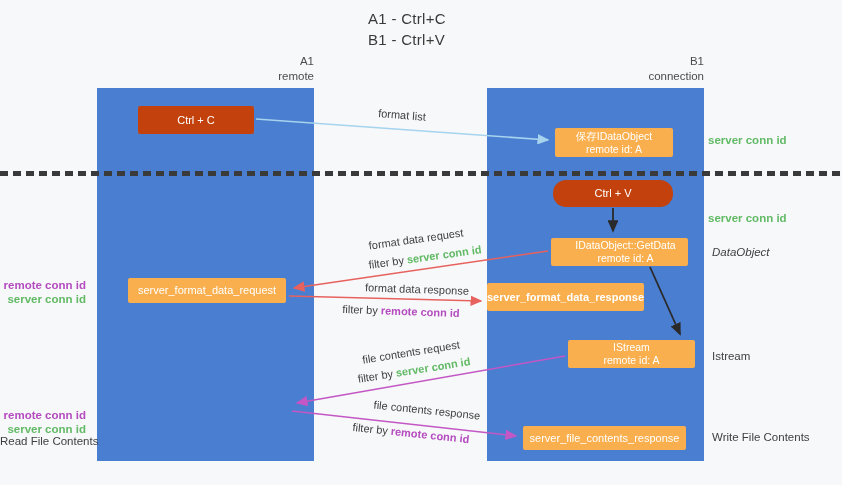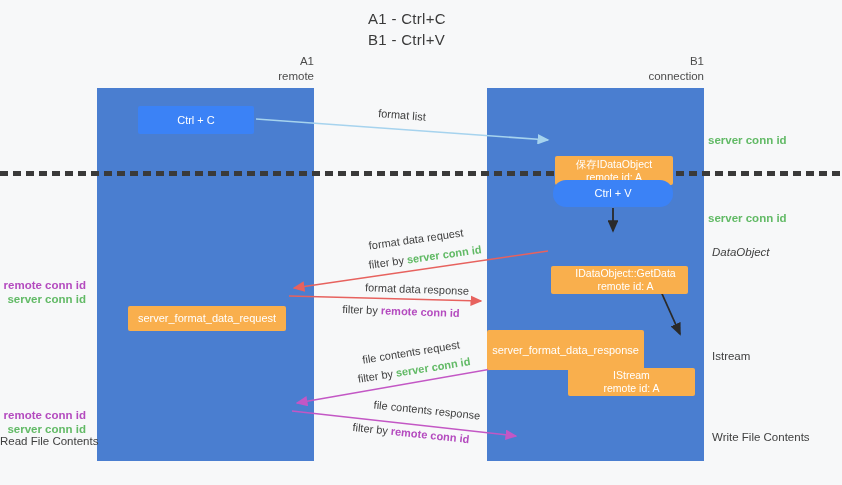"Ctrl + C" .node-green { background: #3b82f6 -> #c2410c }
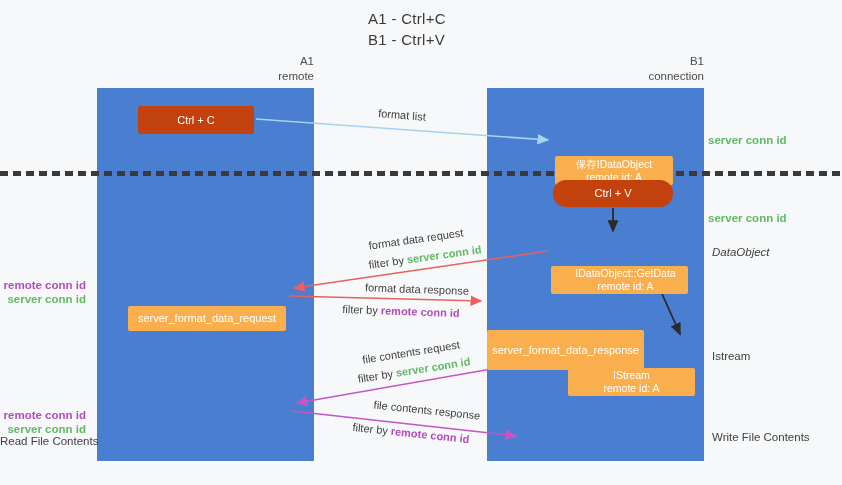"保存IDataObject" .node-orange { margin-top: 28px -> none }
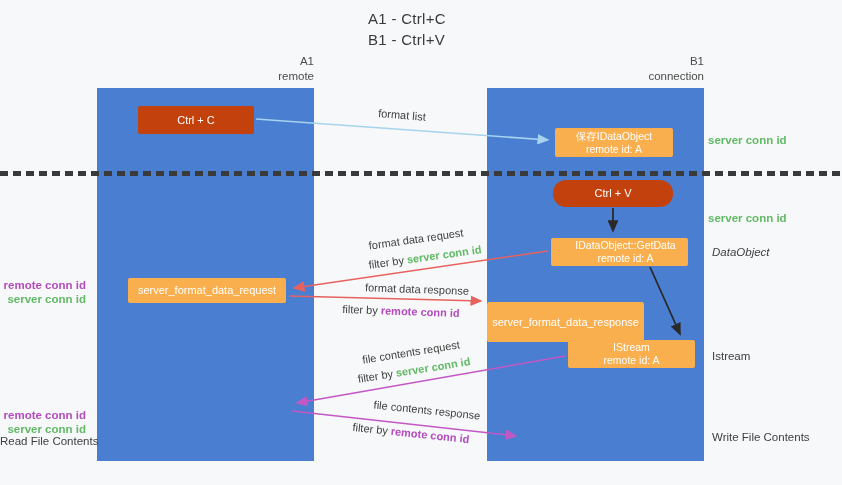"server_format_data_response" div.abs { font-weight: none -> bold; height: 40px -> 28px; top: 302px -> 283px }
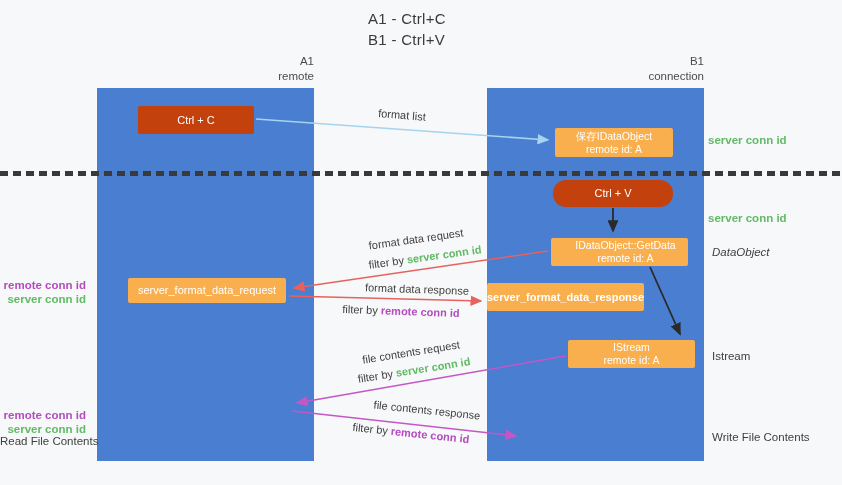"server_file_contents_response" div.abs { html: none -> <div> <div>server_file_contents_response</div> </div> }
